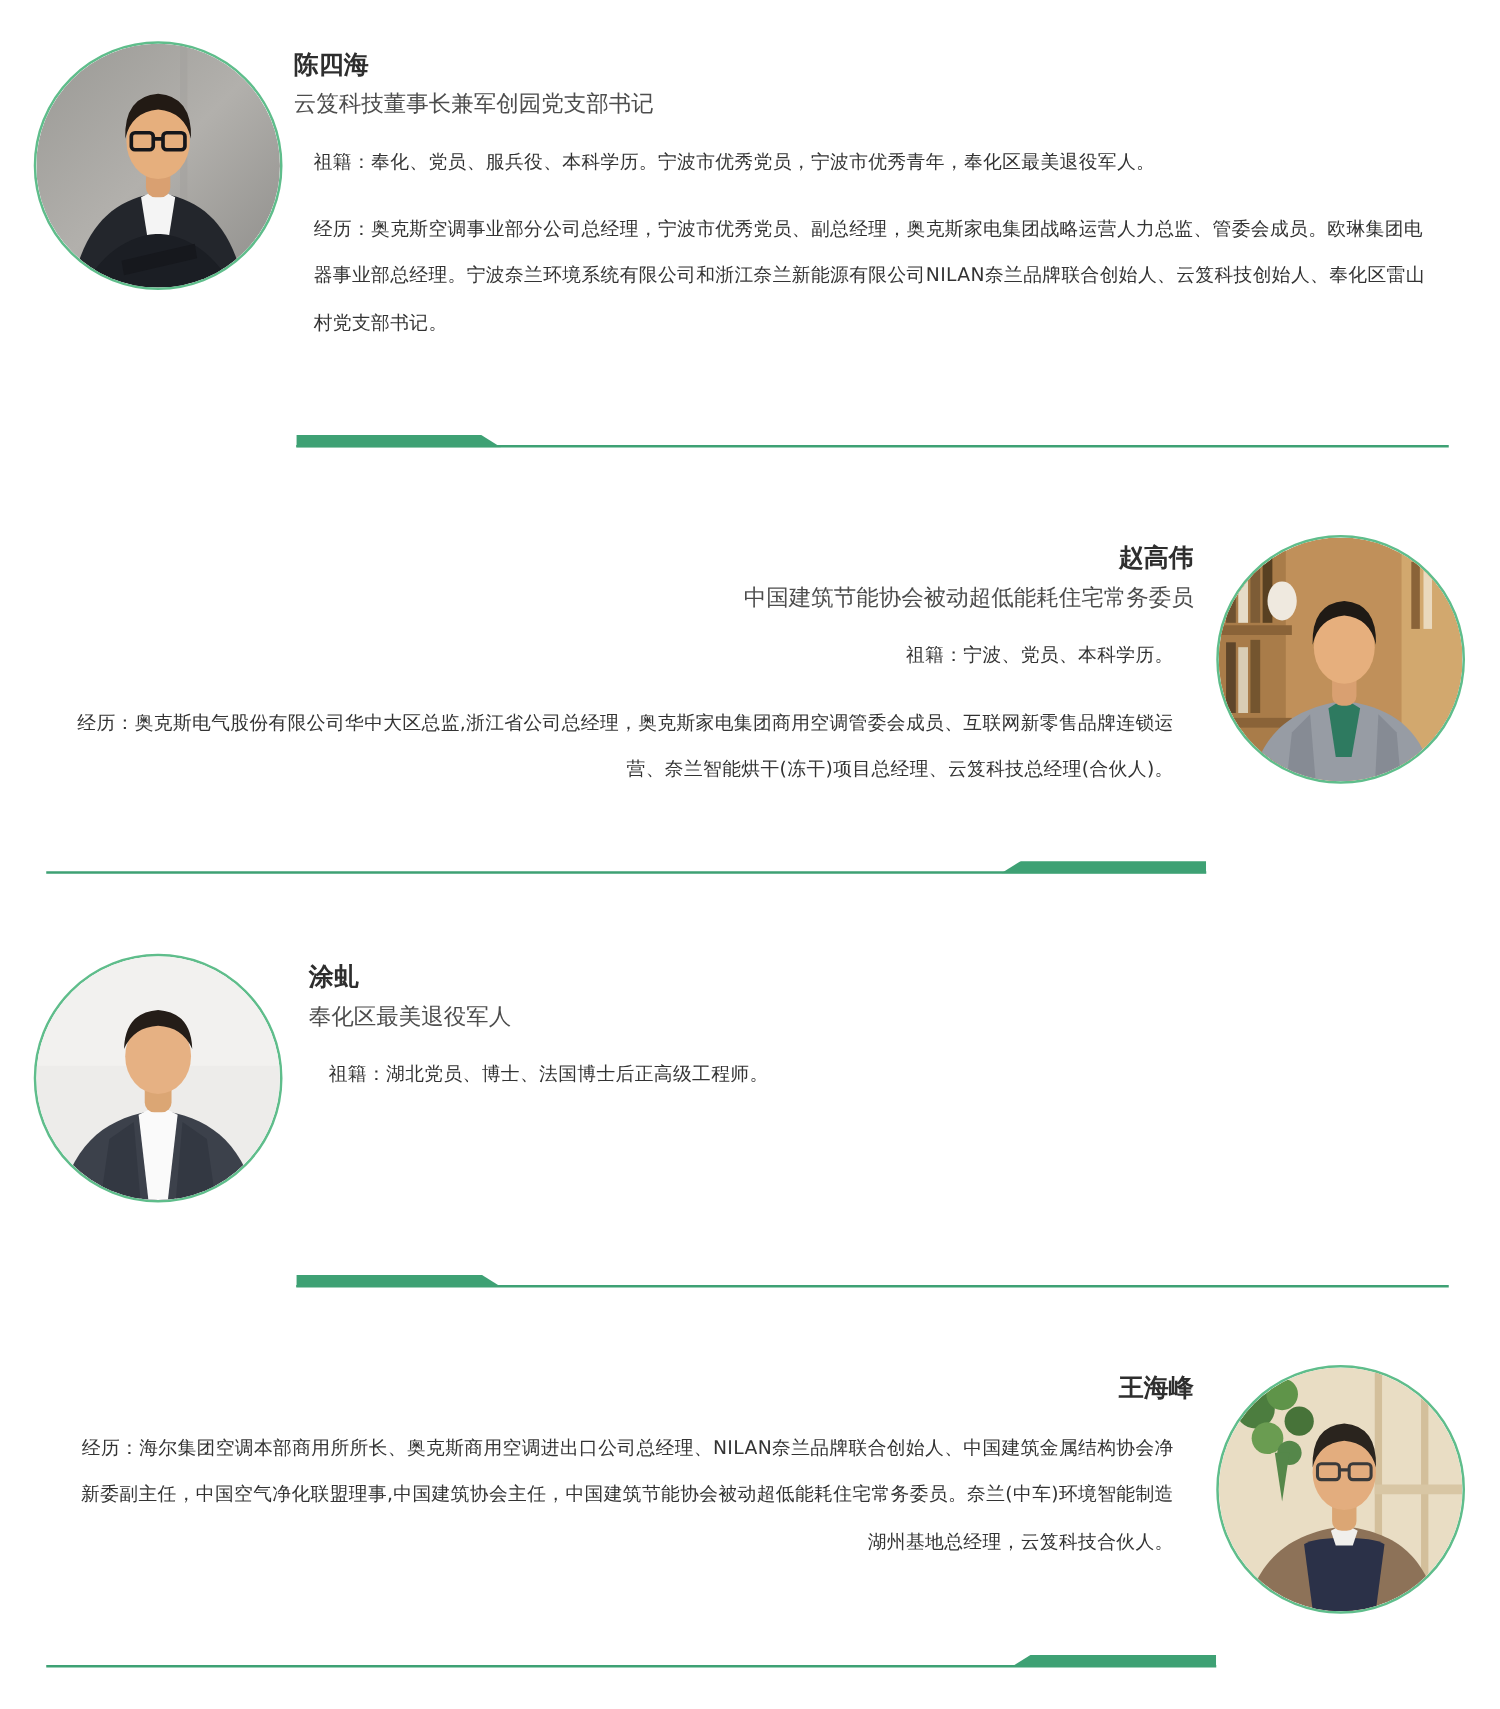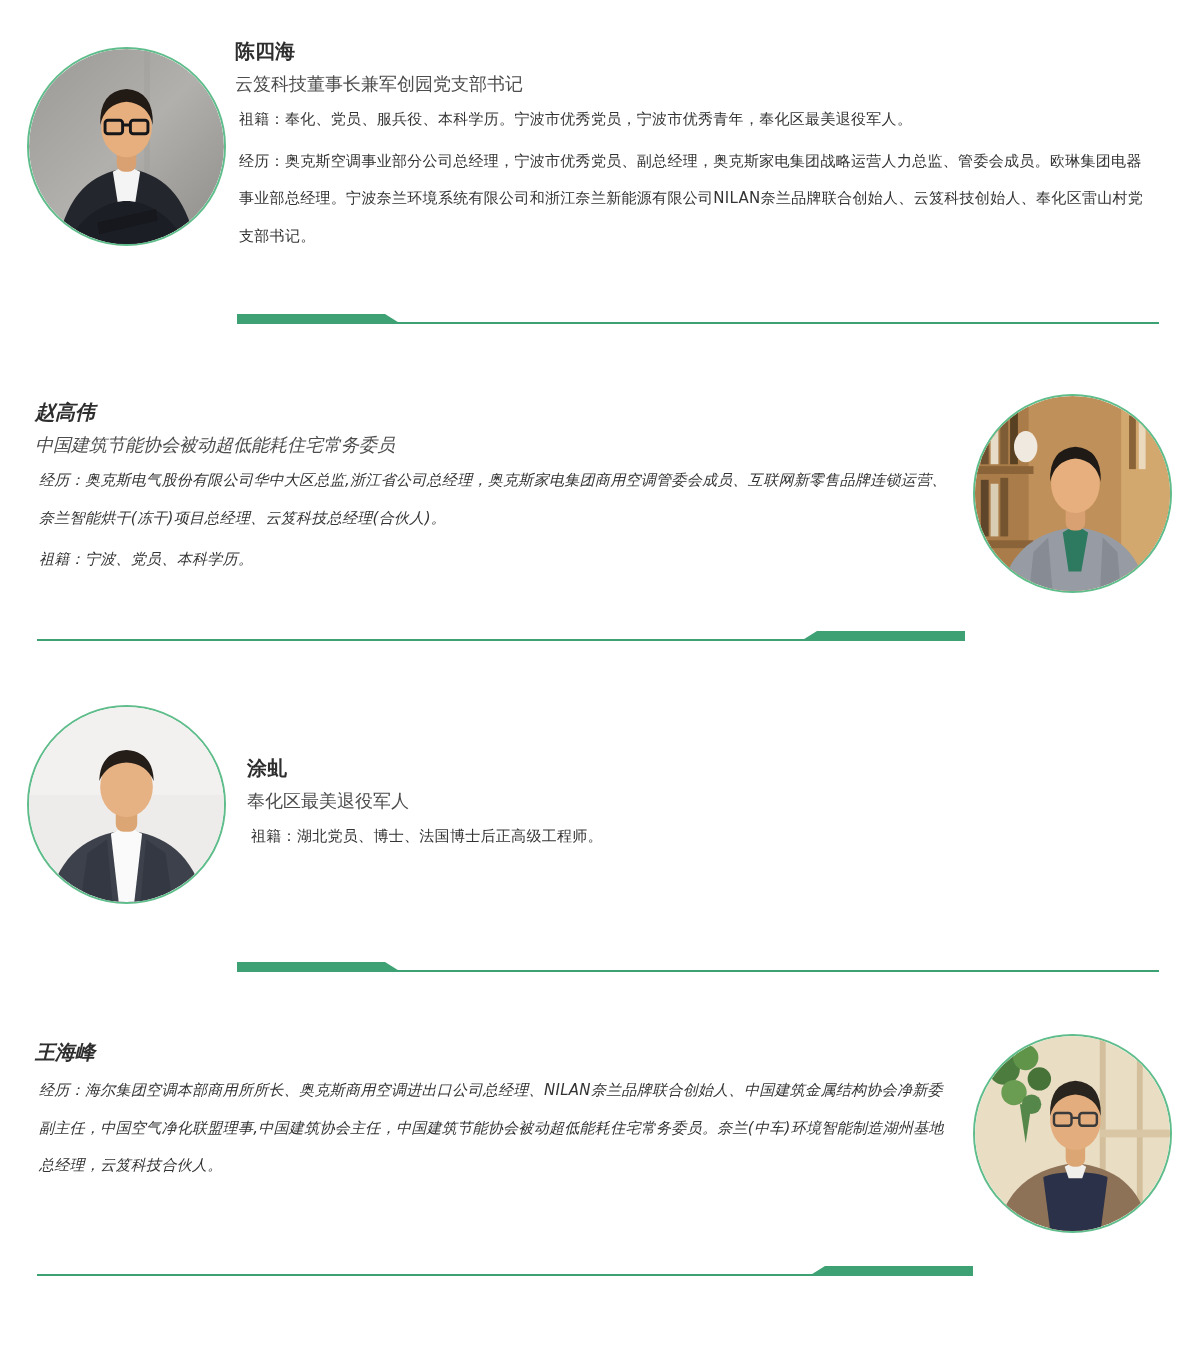"陈四海" .profile.side-left { align-items: center -> none }
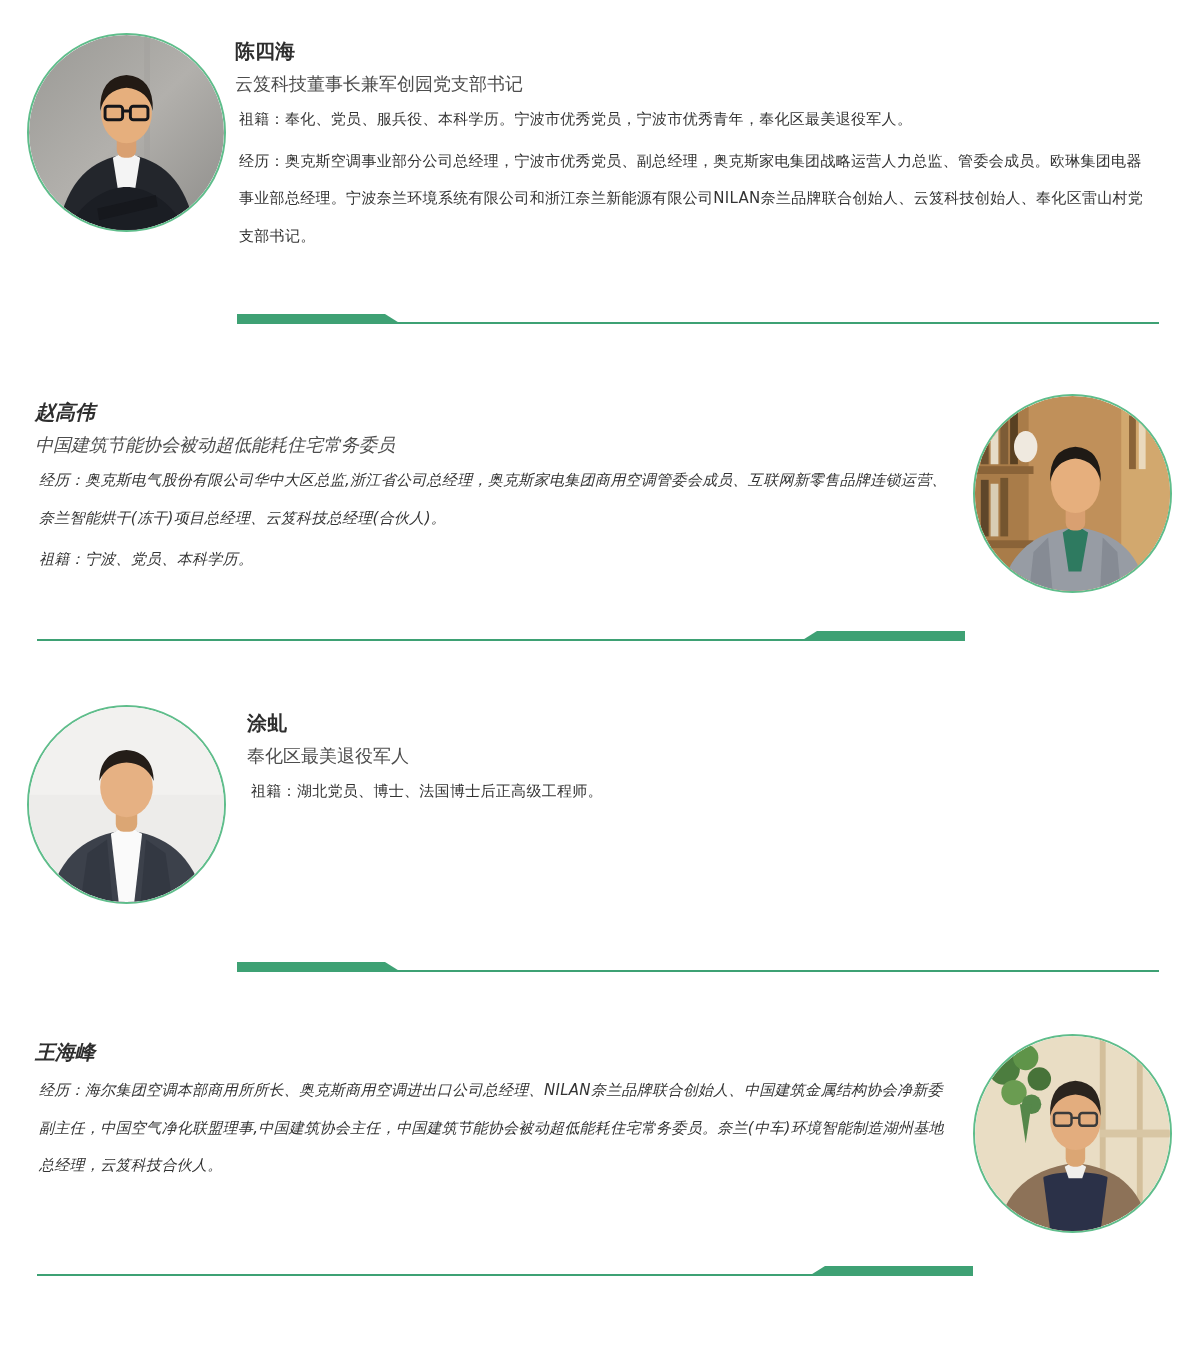"祖籍：奉化、党员、服兵役、本科学历。宁波市优秀党员，宁波市优秀青年，奉化区最美退" .p-body p { margin: 4px -> 16px }
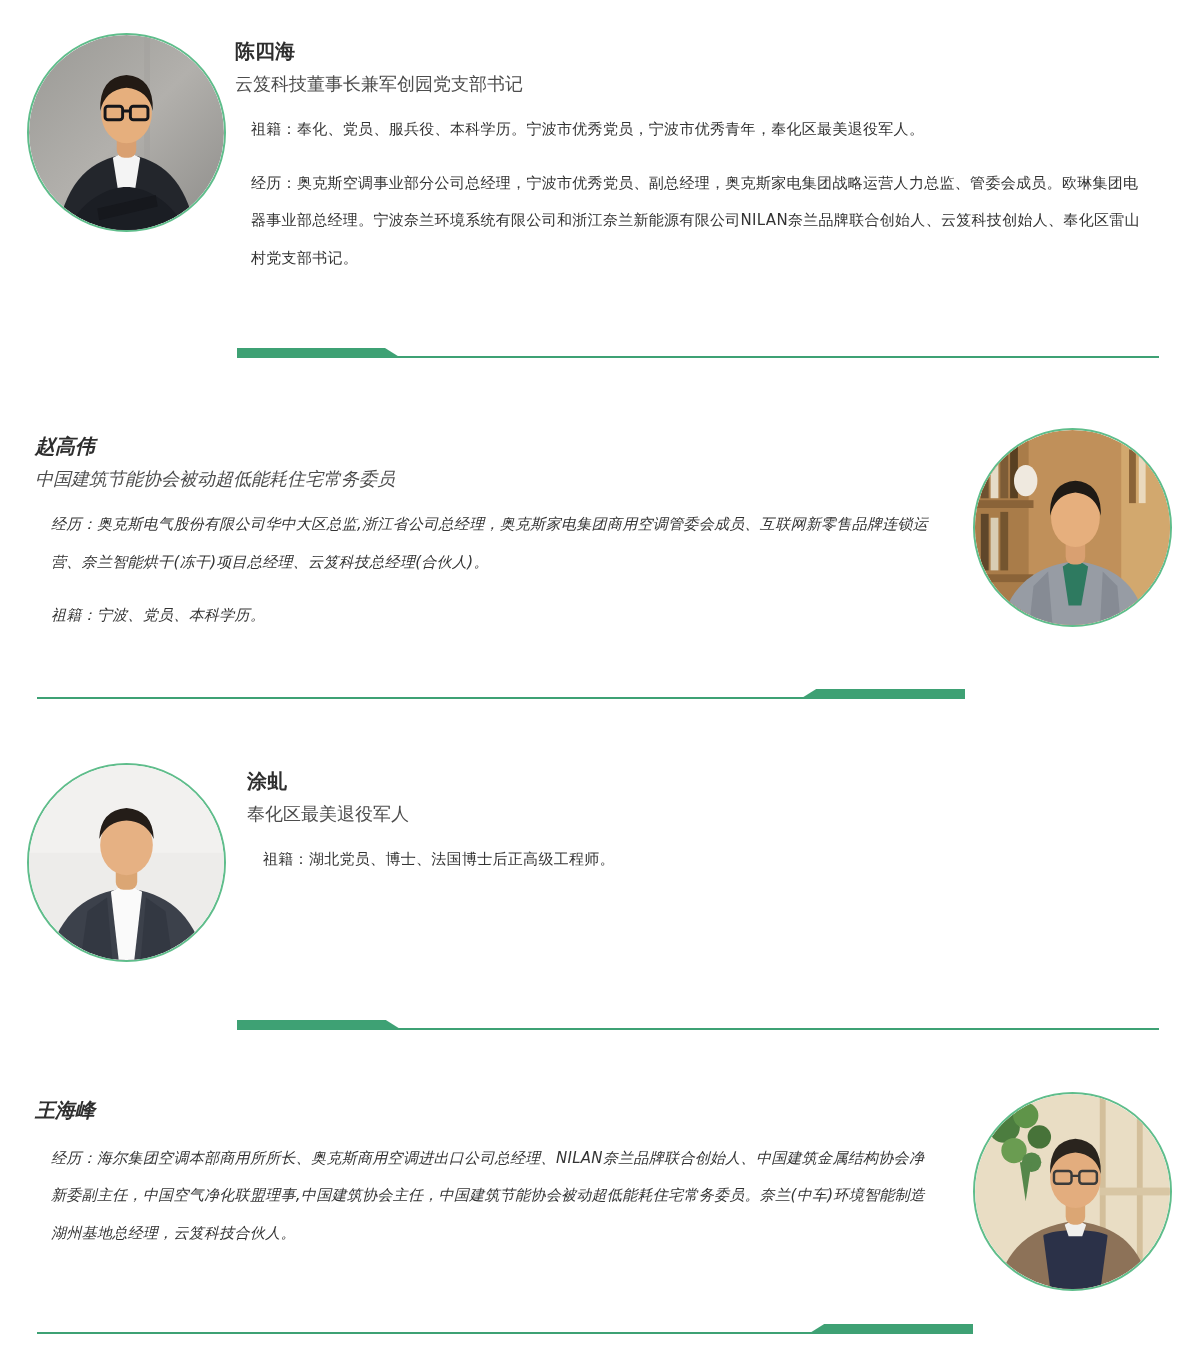"赵高伟" .profile.side-right .info { font-style: italic -> none; text-align: none -> right }
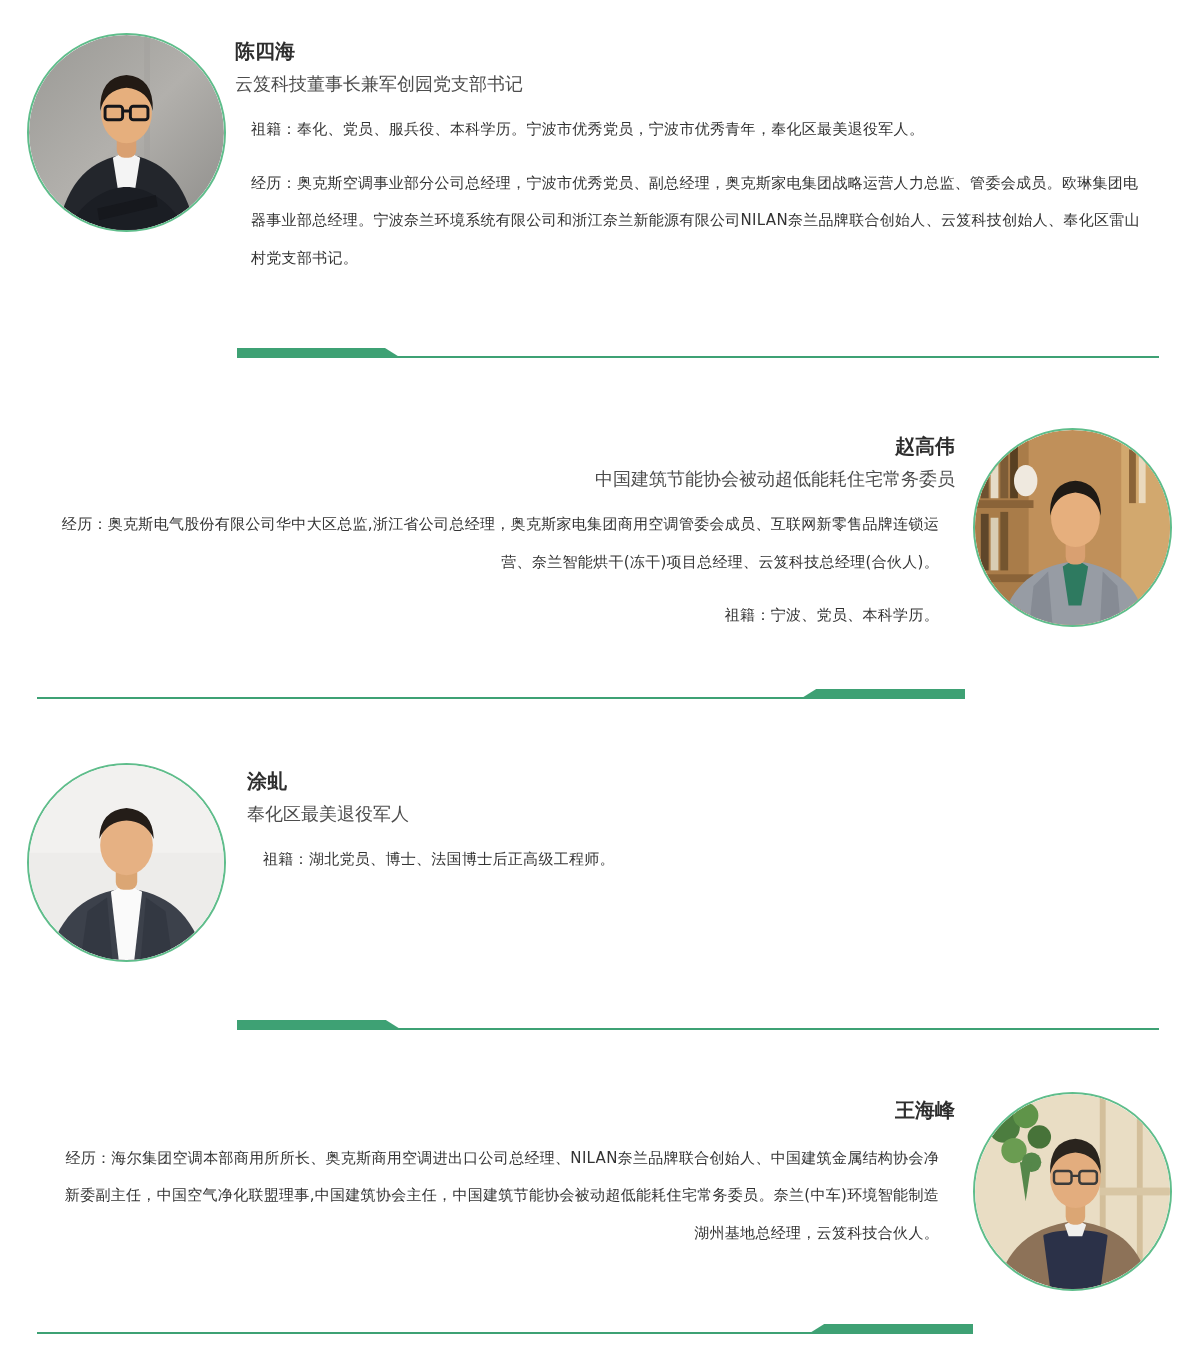"经历：奥克斯电气股份有限公司华中大区总监,浙江省公司总经理，奥克斯家电集团商用空" p { order: before "祖籍：宁波、党员、本科学历。" -> after "祖籍：宁波、党员、本科学历。" }
